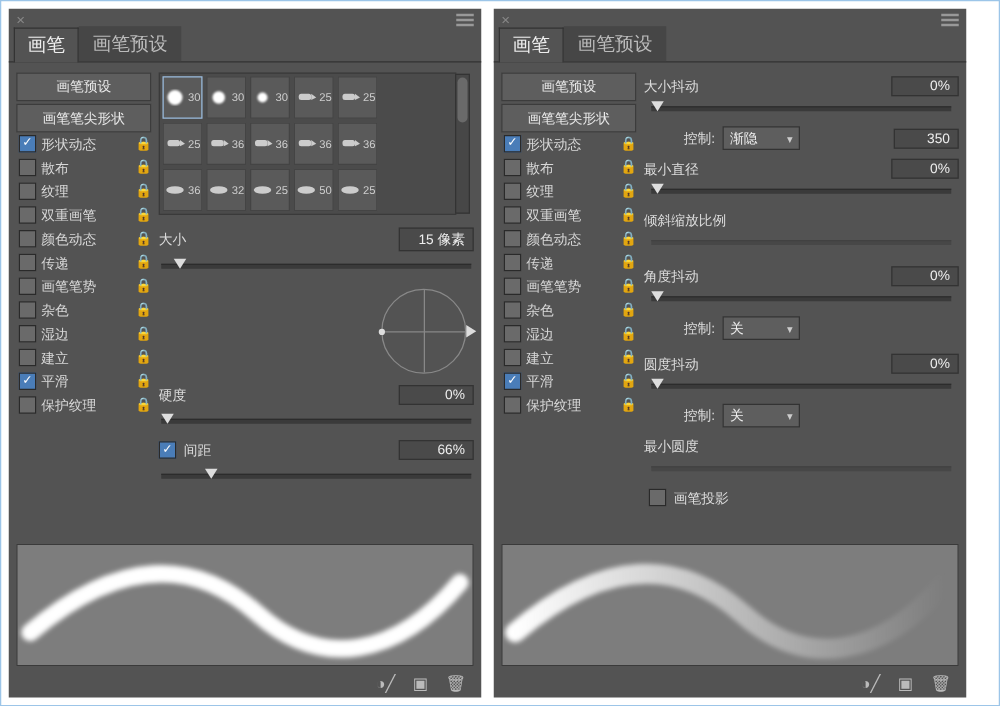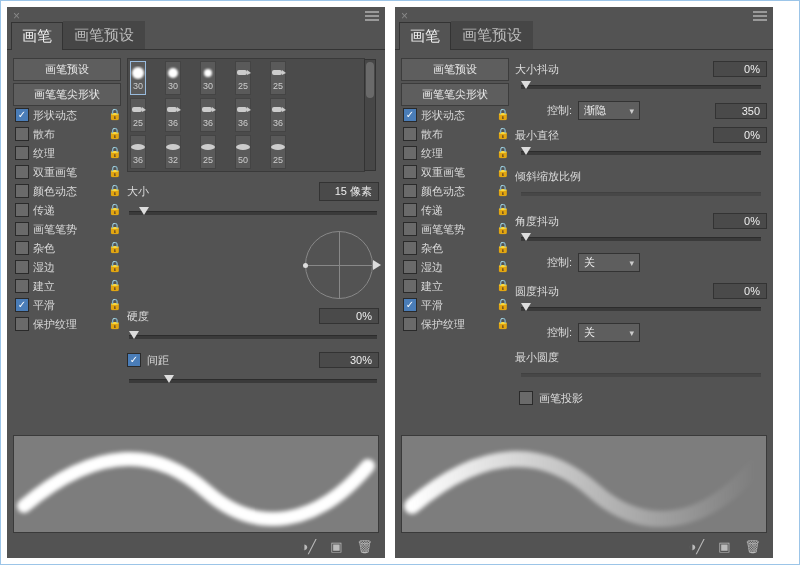"30" .brush-cell { flex-direction: column -> row; width: 16px -> 32px }
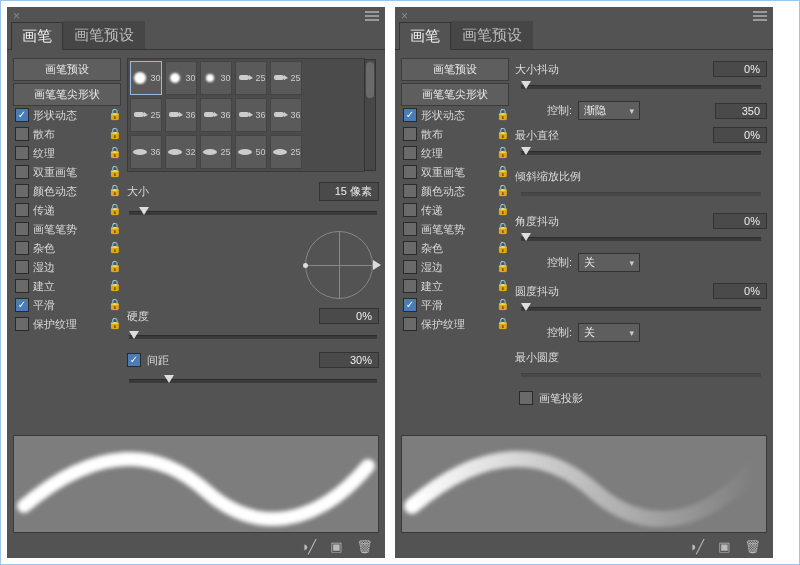"30%" span.val { text: 30% -> 66% }
